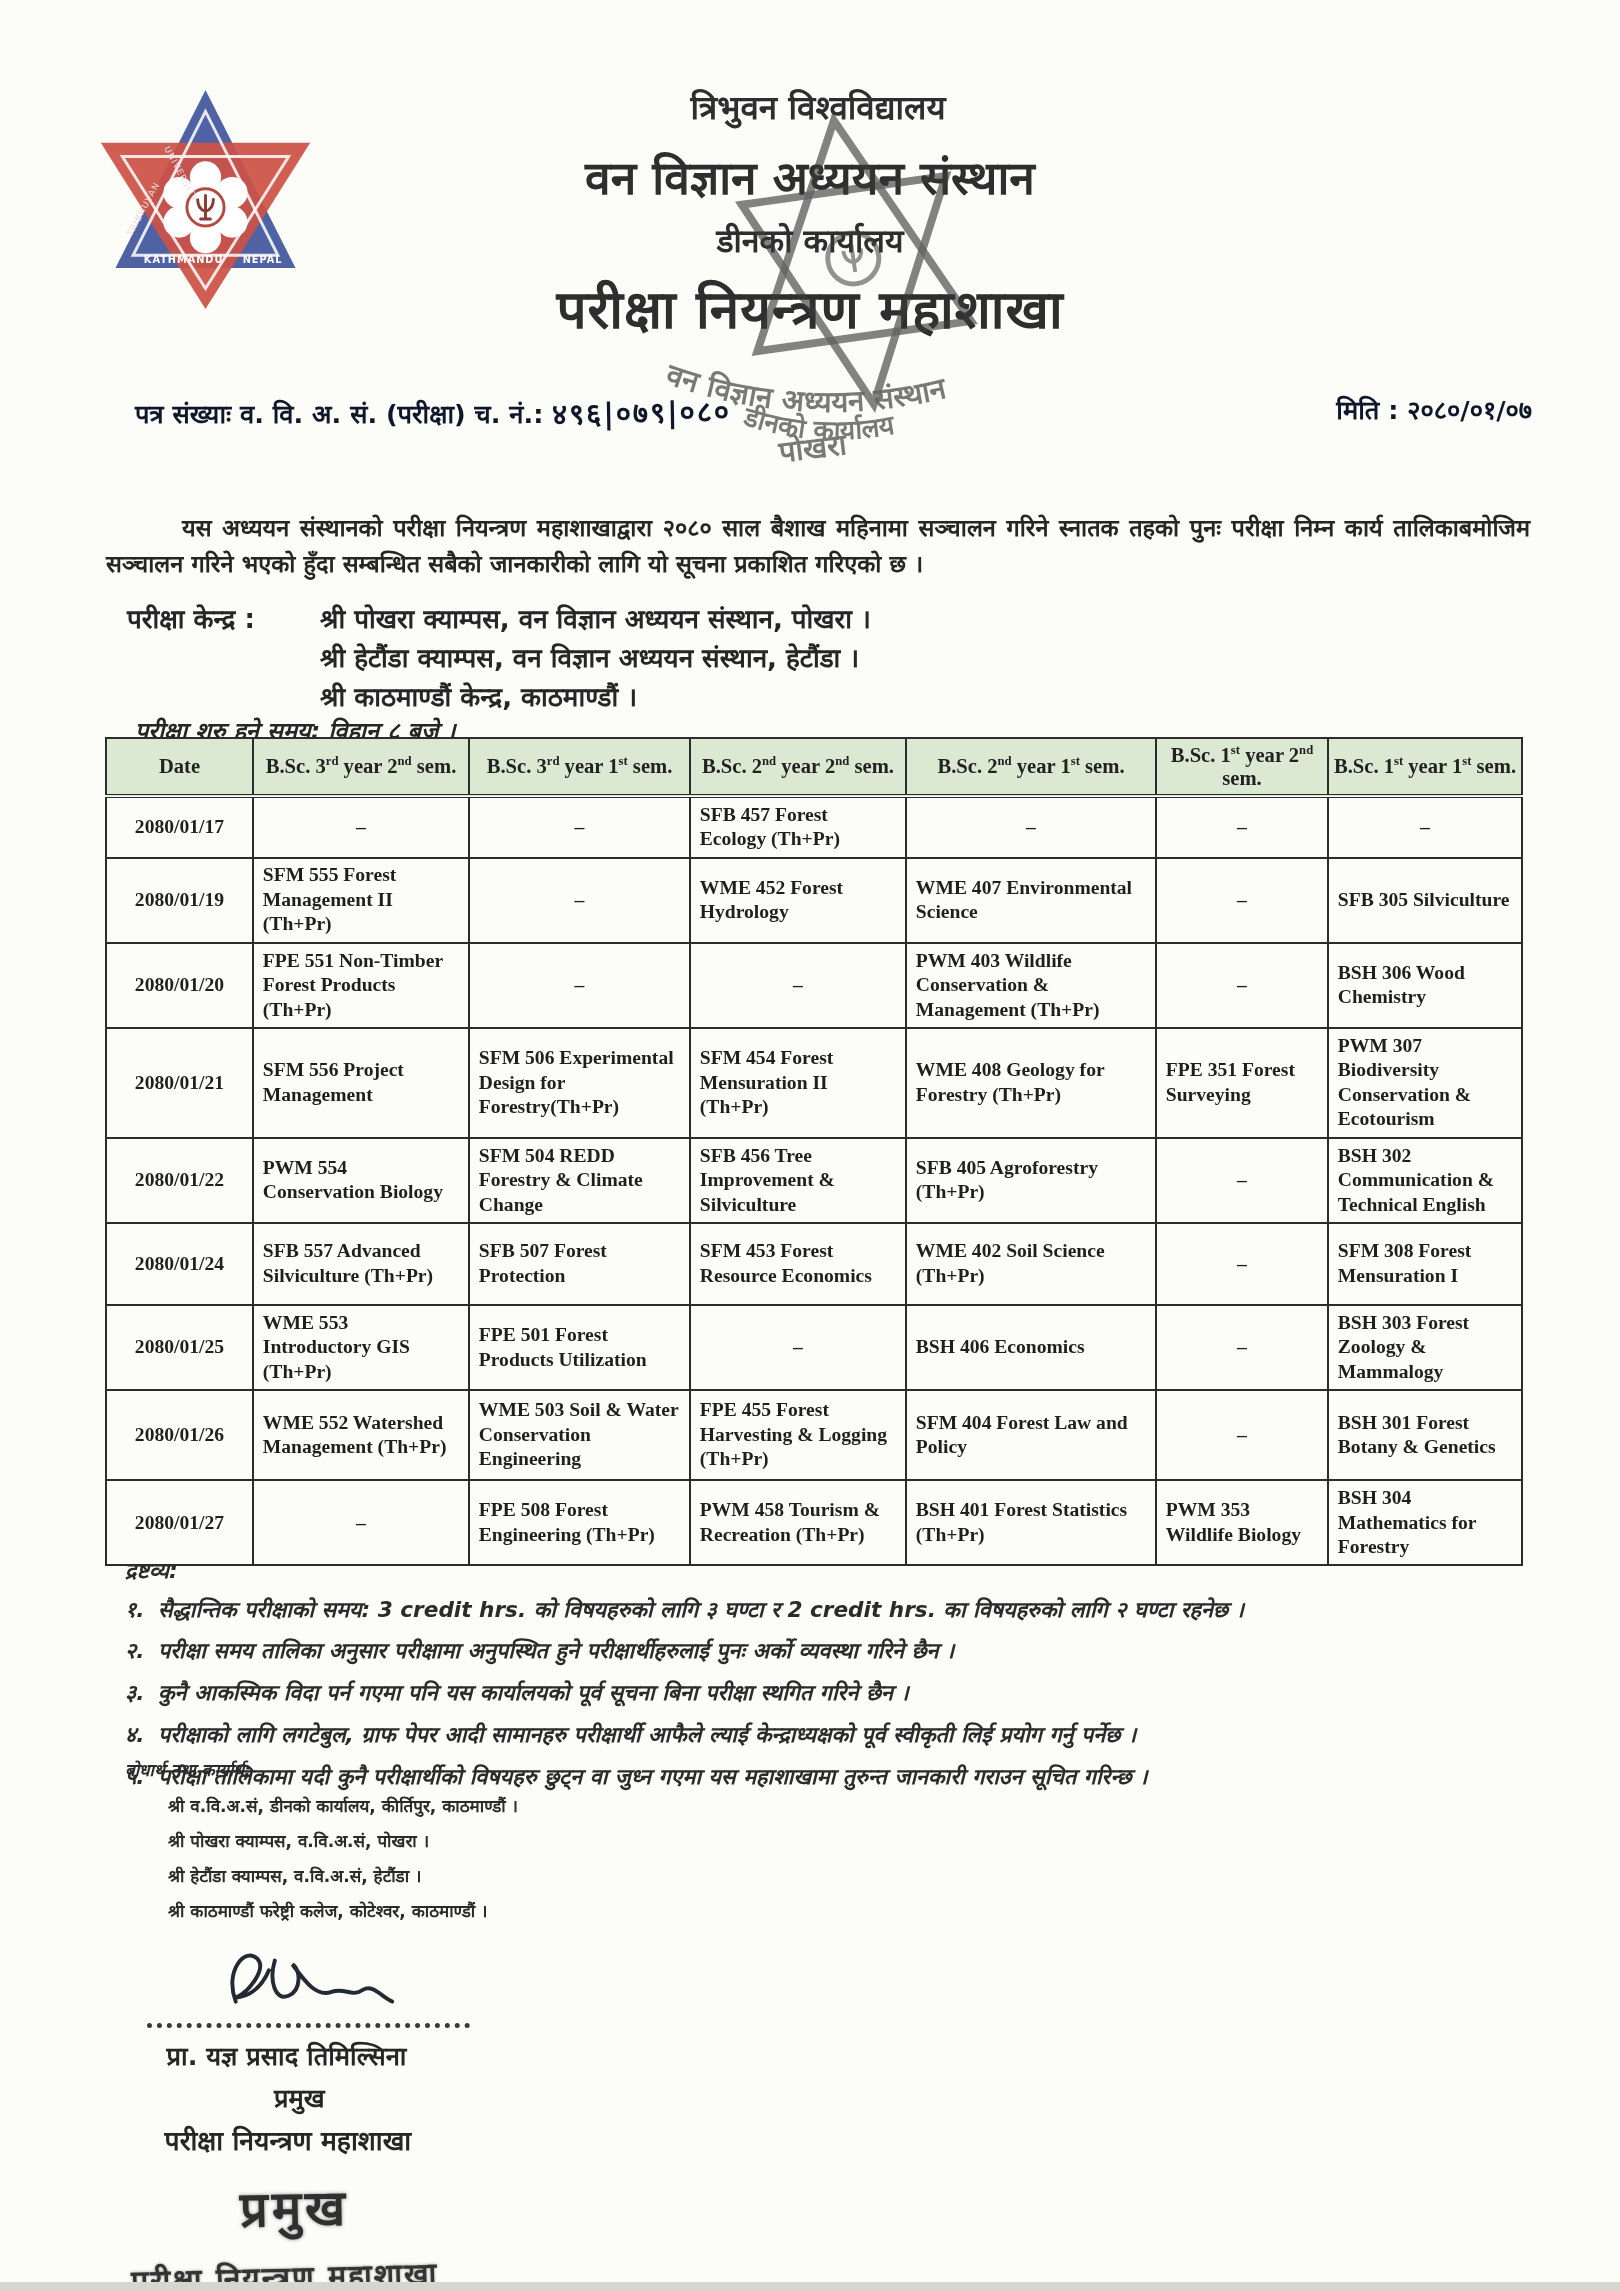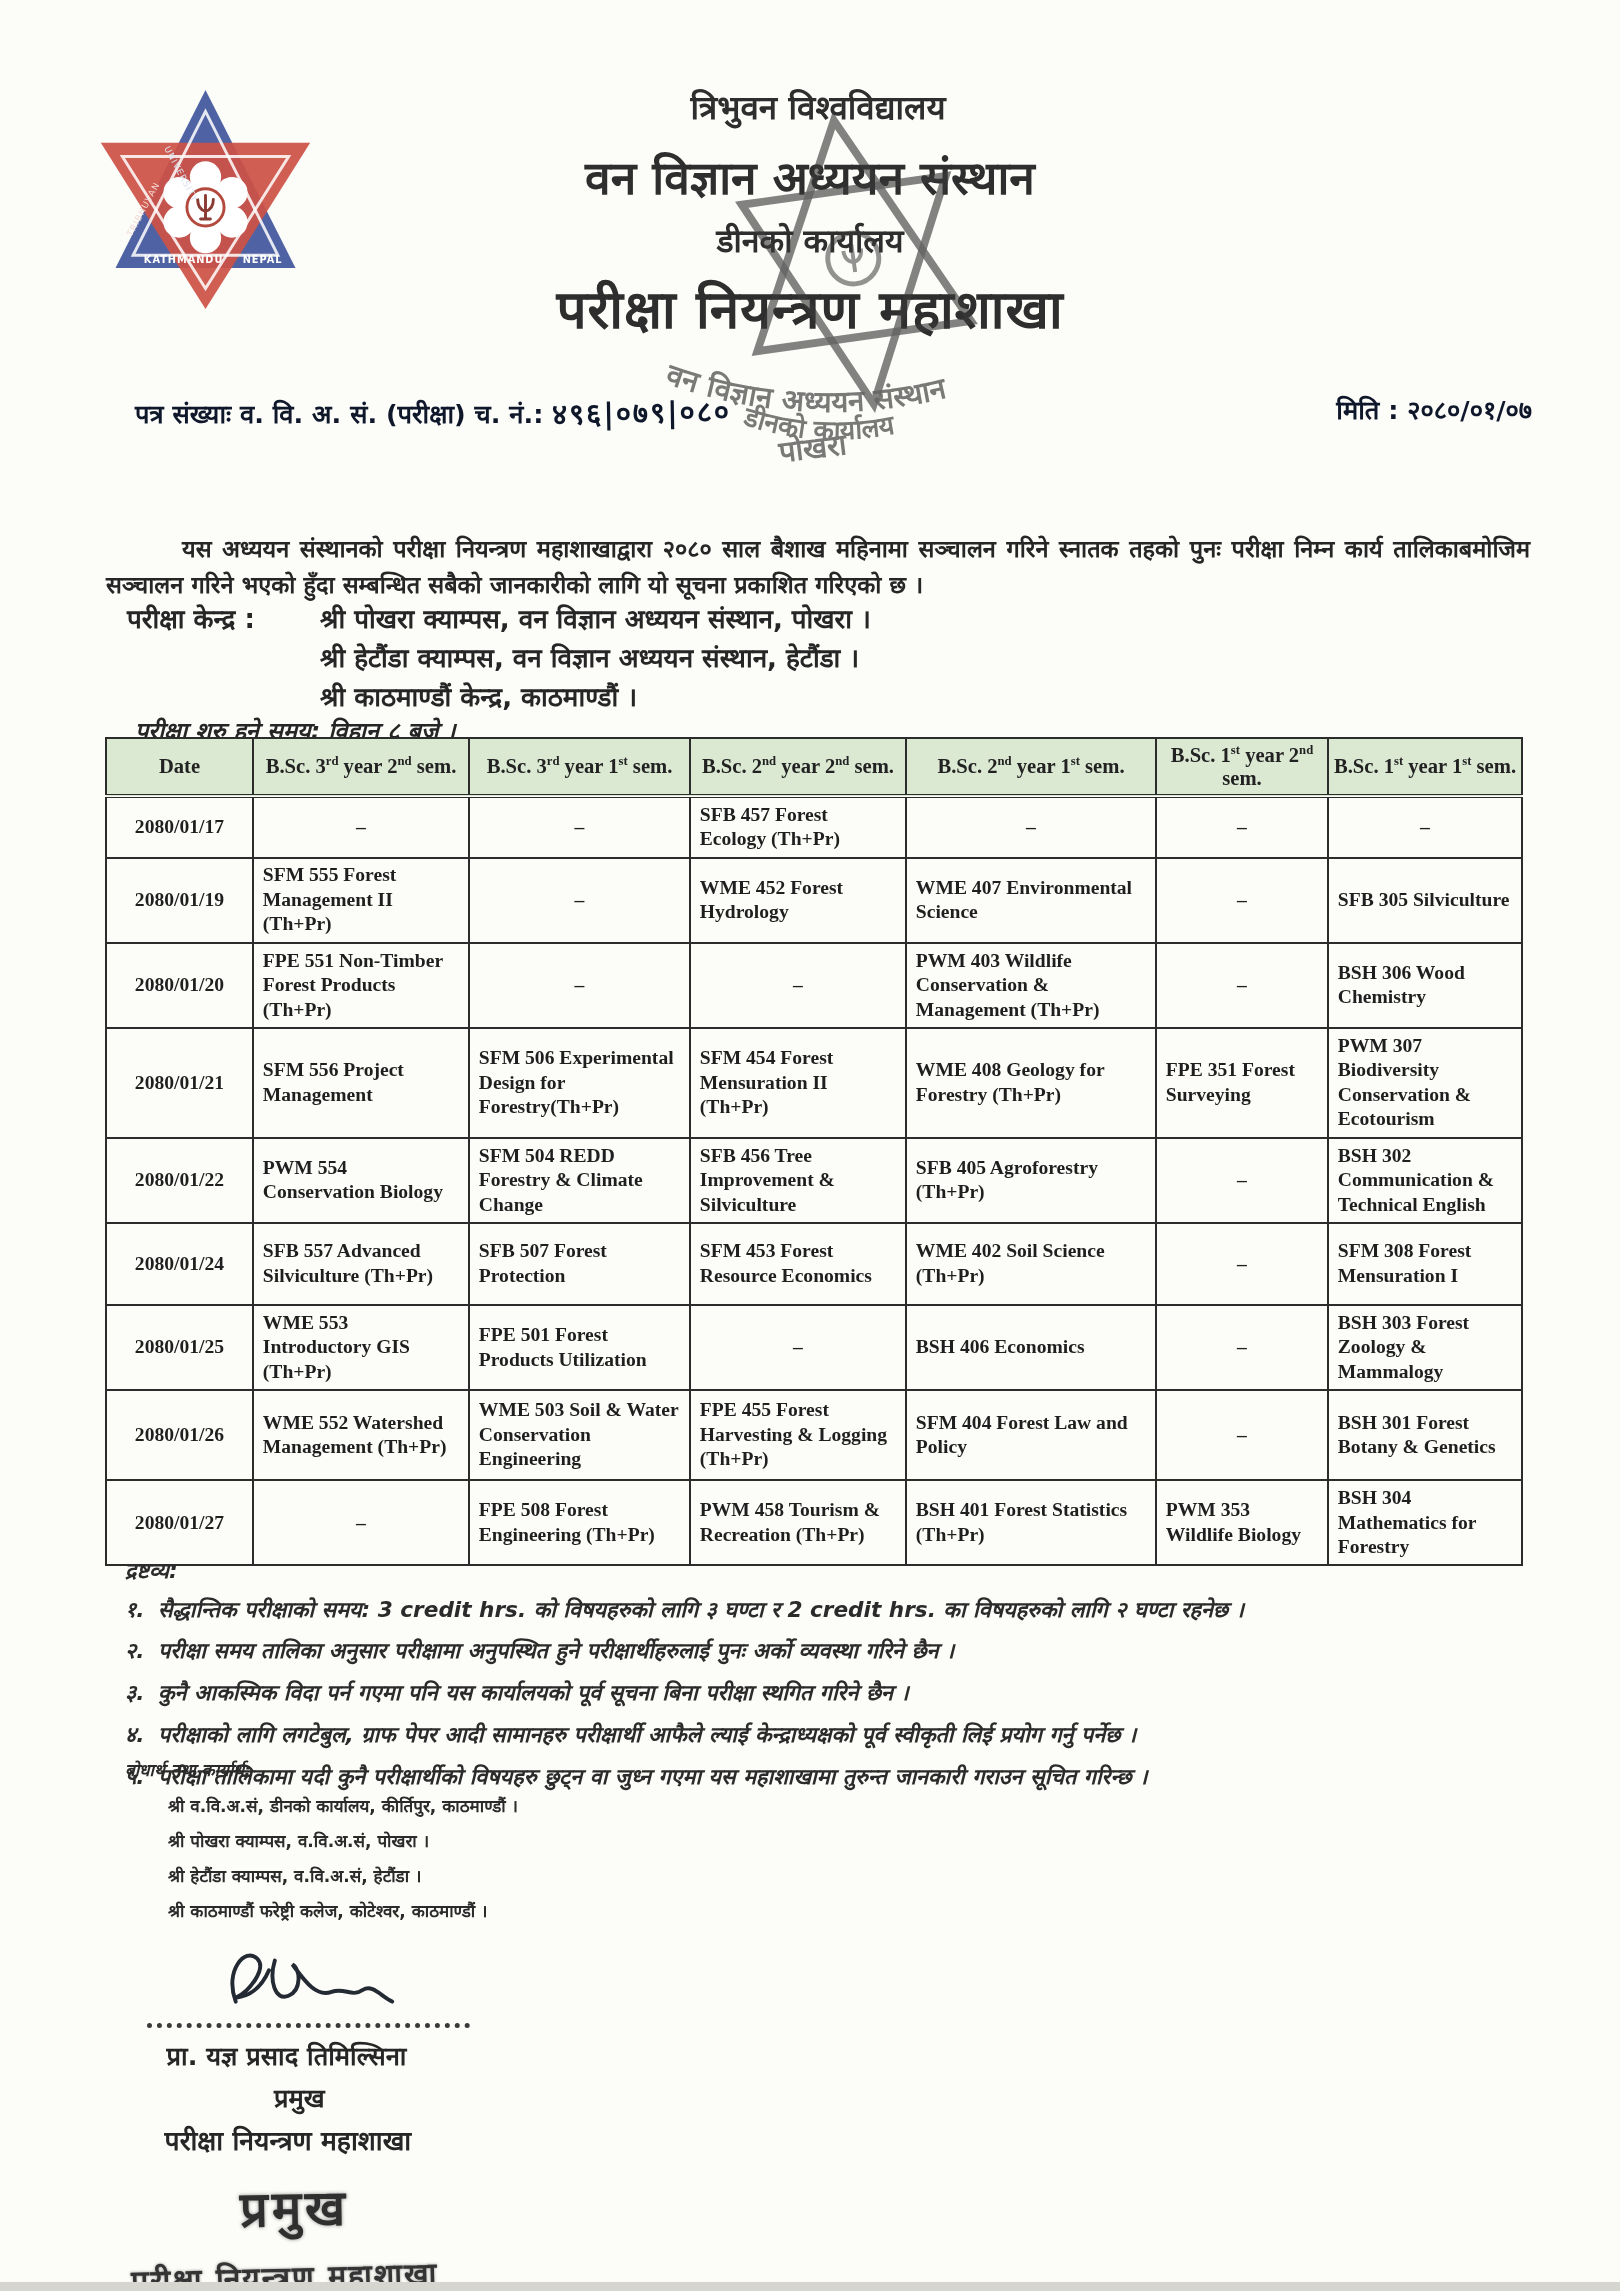"यस अध्ययन संस्थानको परीक्षा नियन्त्रण" .intro { margin-top: 21px -> none }
